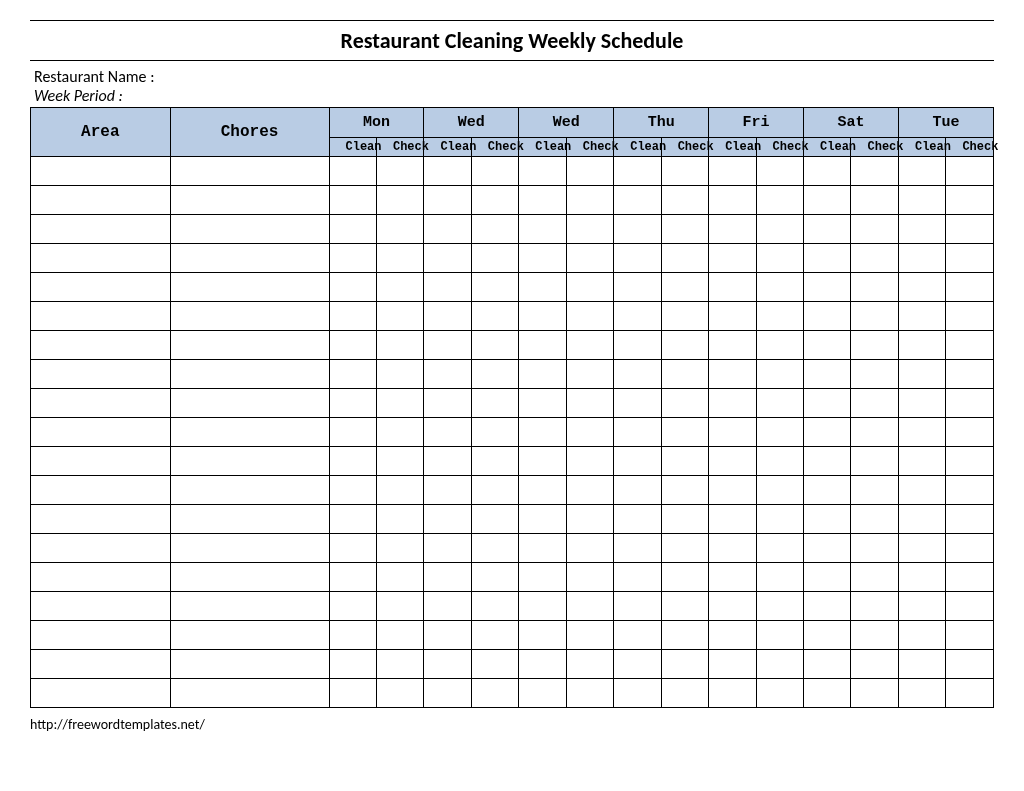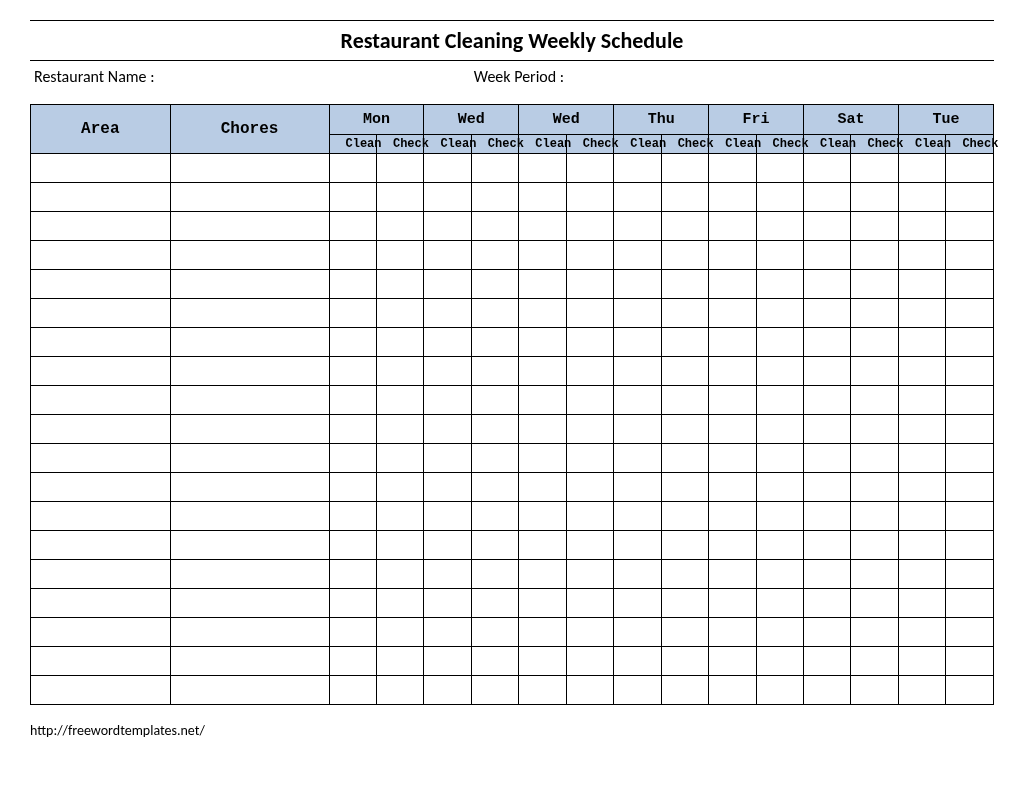"Restaurant Name :" .meta-row { flex-direction: none -> column; margin-bottom: 16px -> 0 }
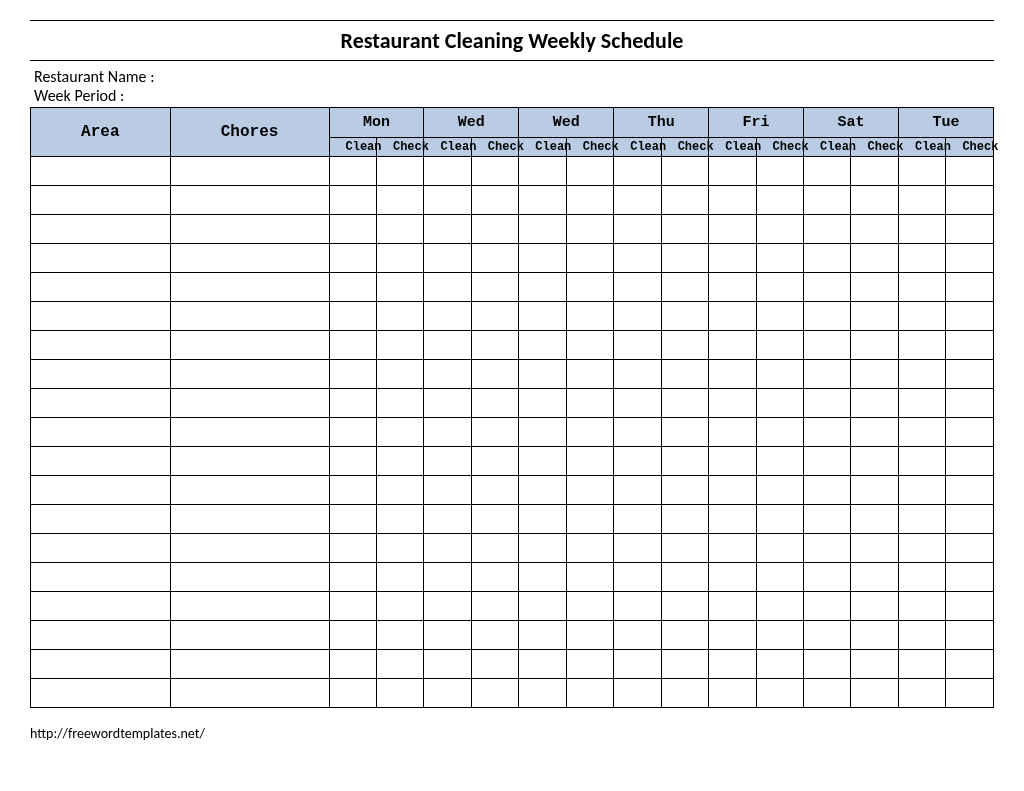"Week Period :" .meta-right { font-style: none -> italic }
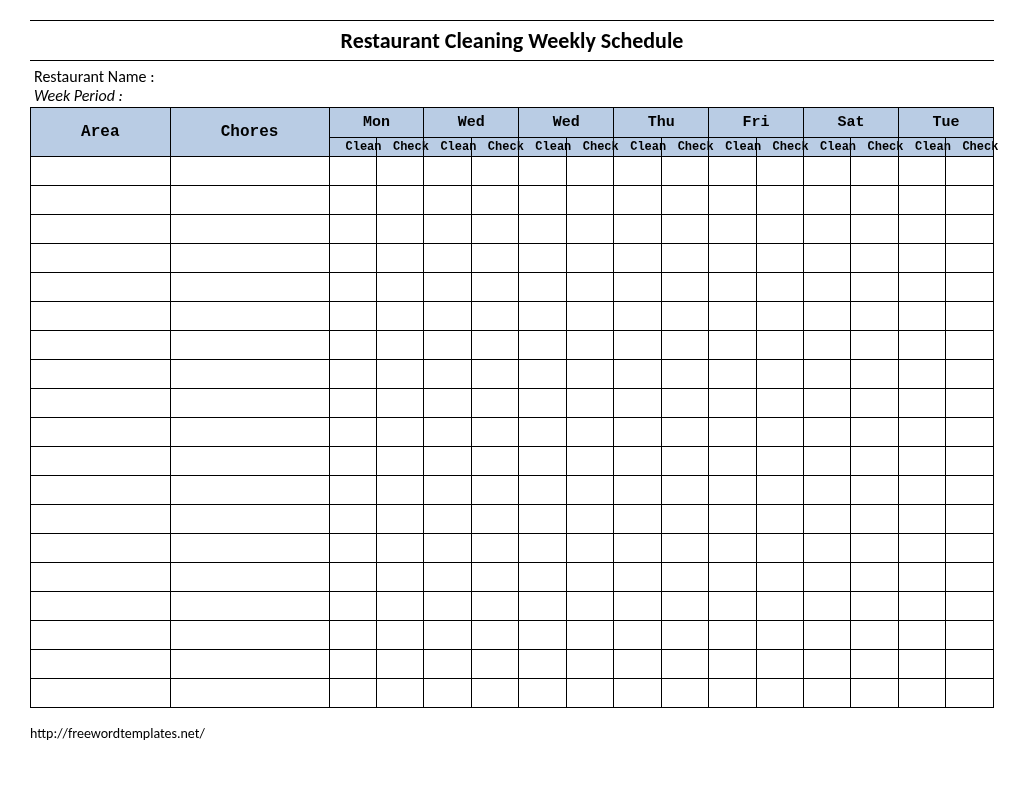"http://freewordtemplates.net/" .footer-link { margin-top: 17px -> 8px }
